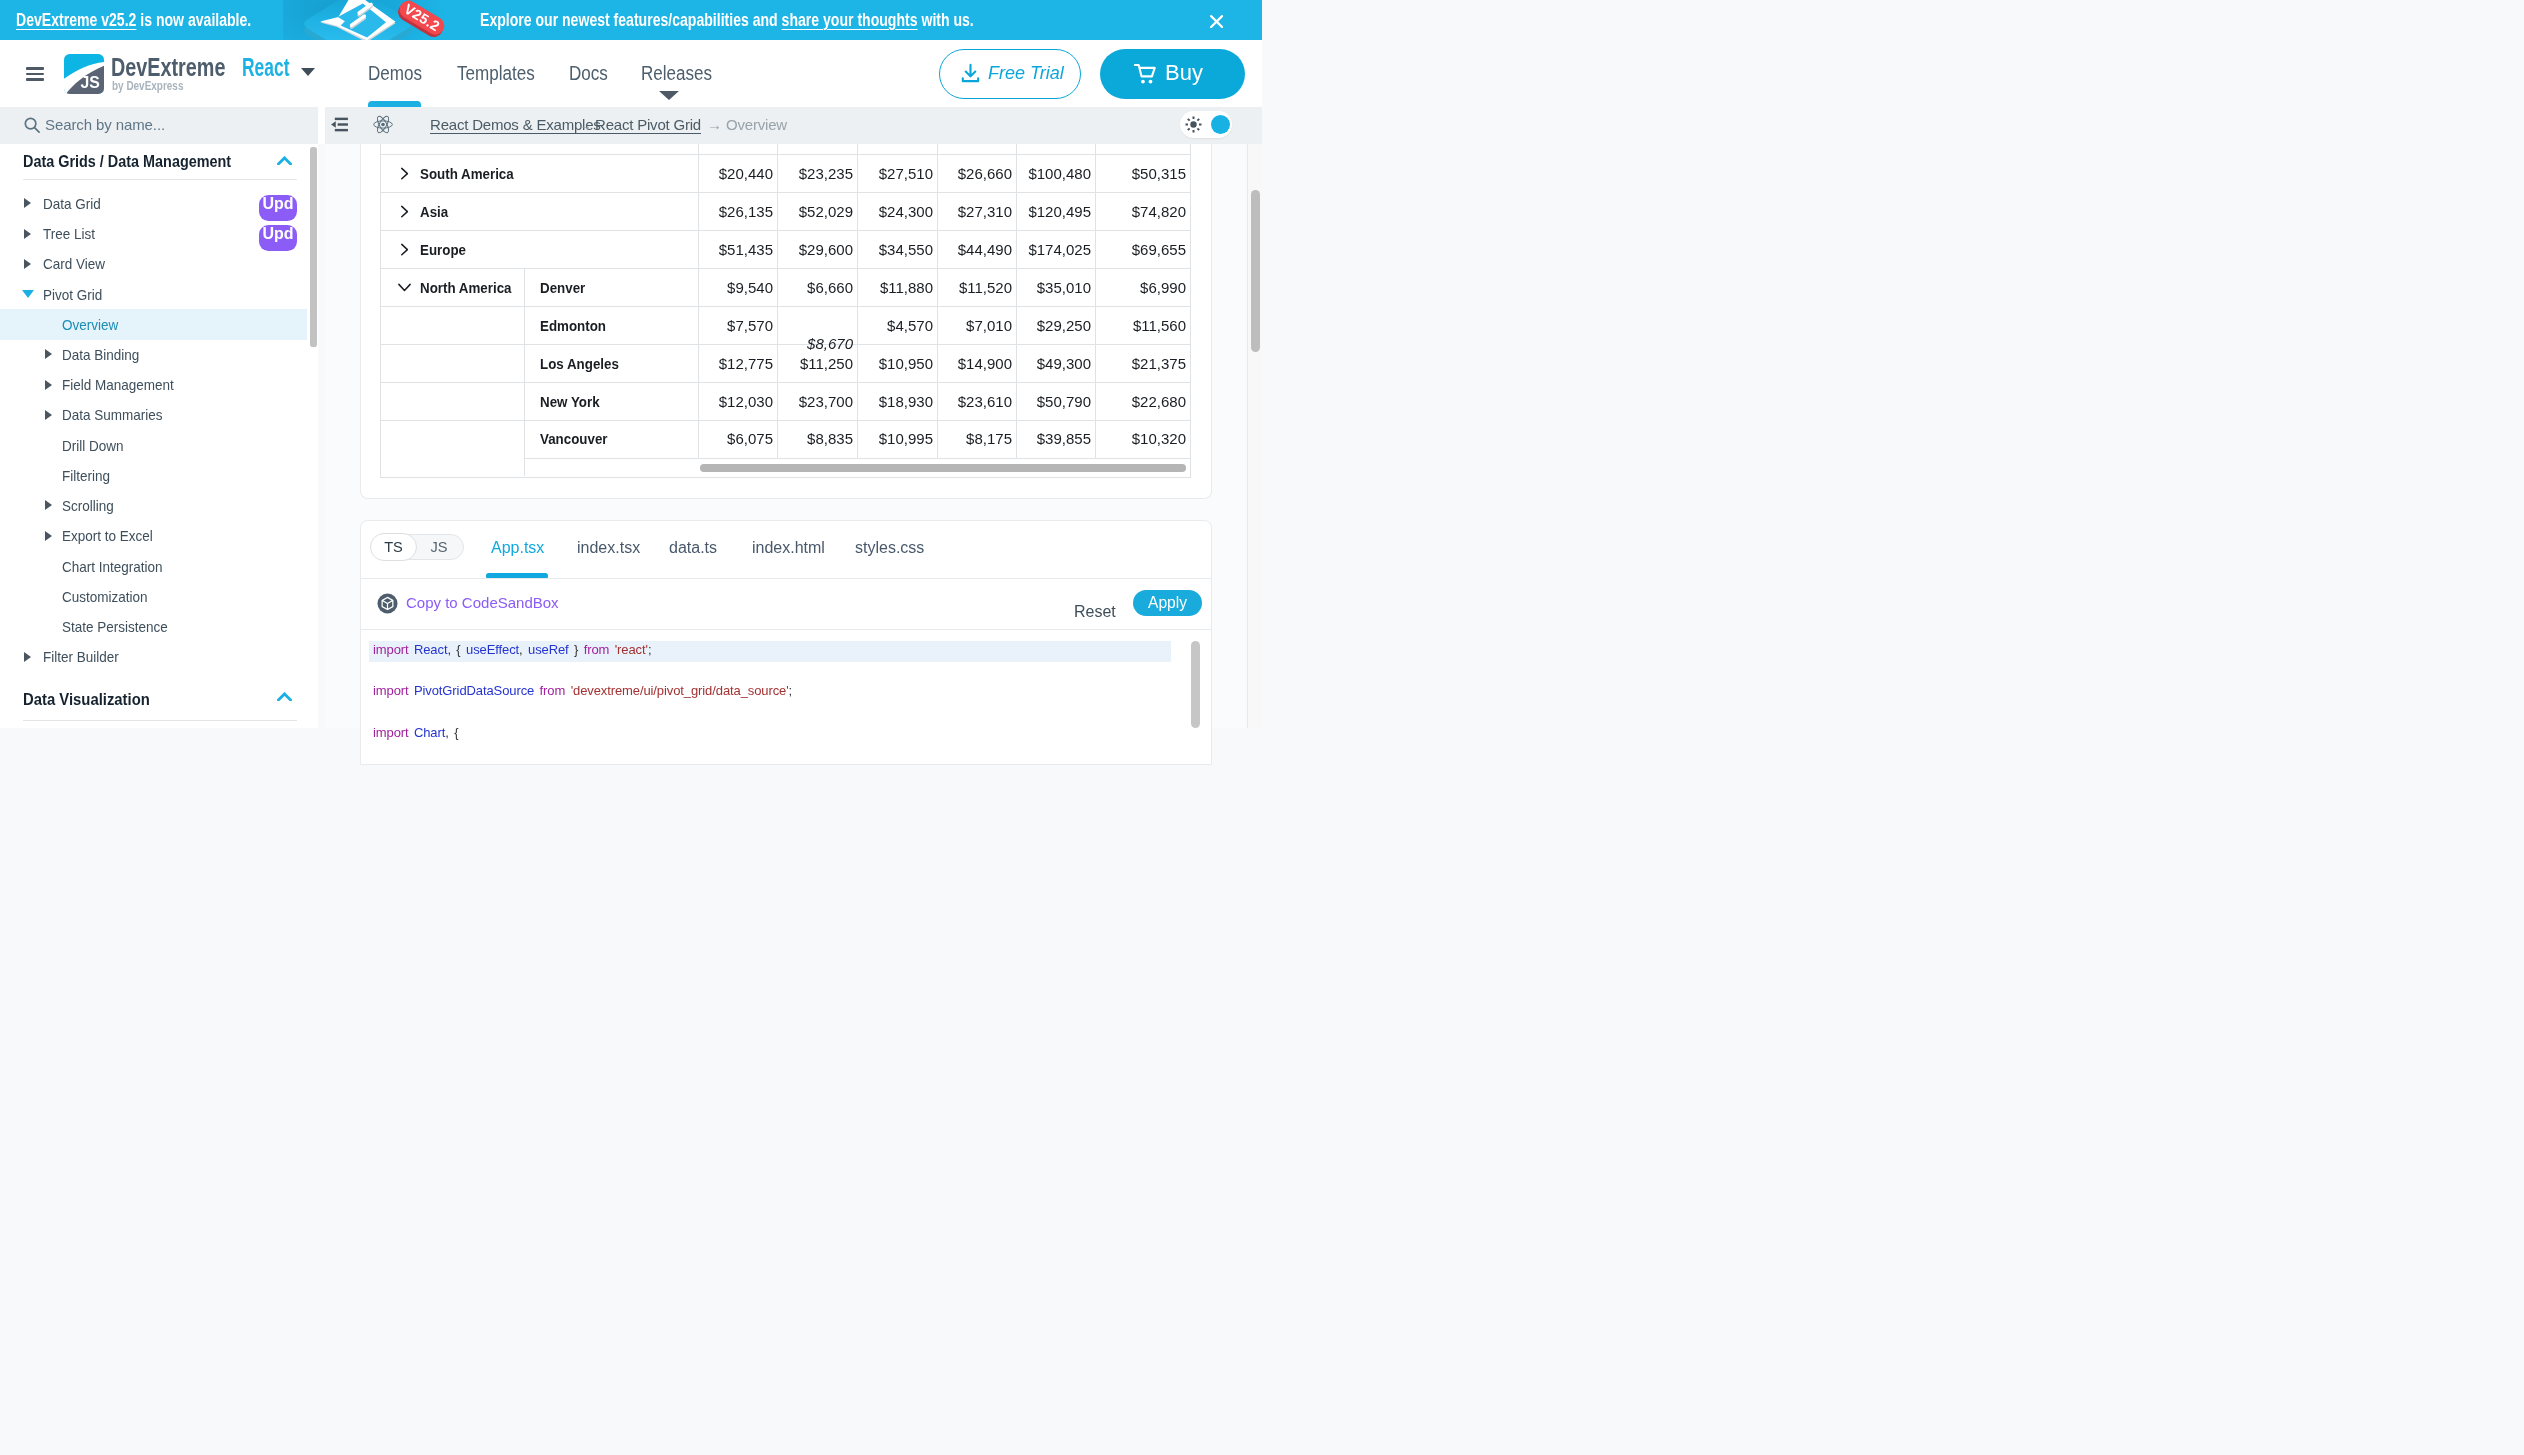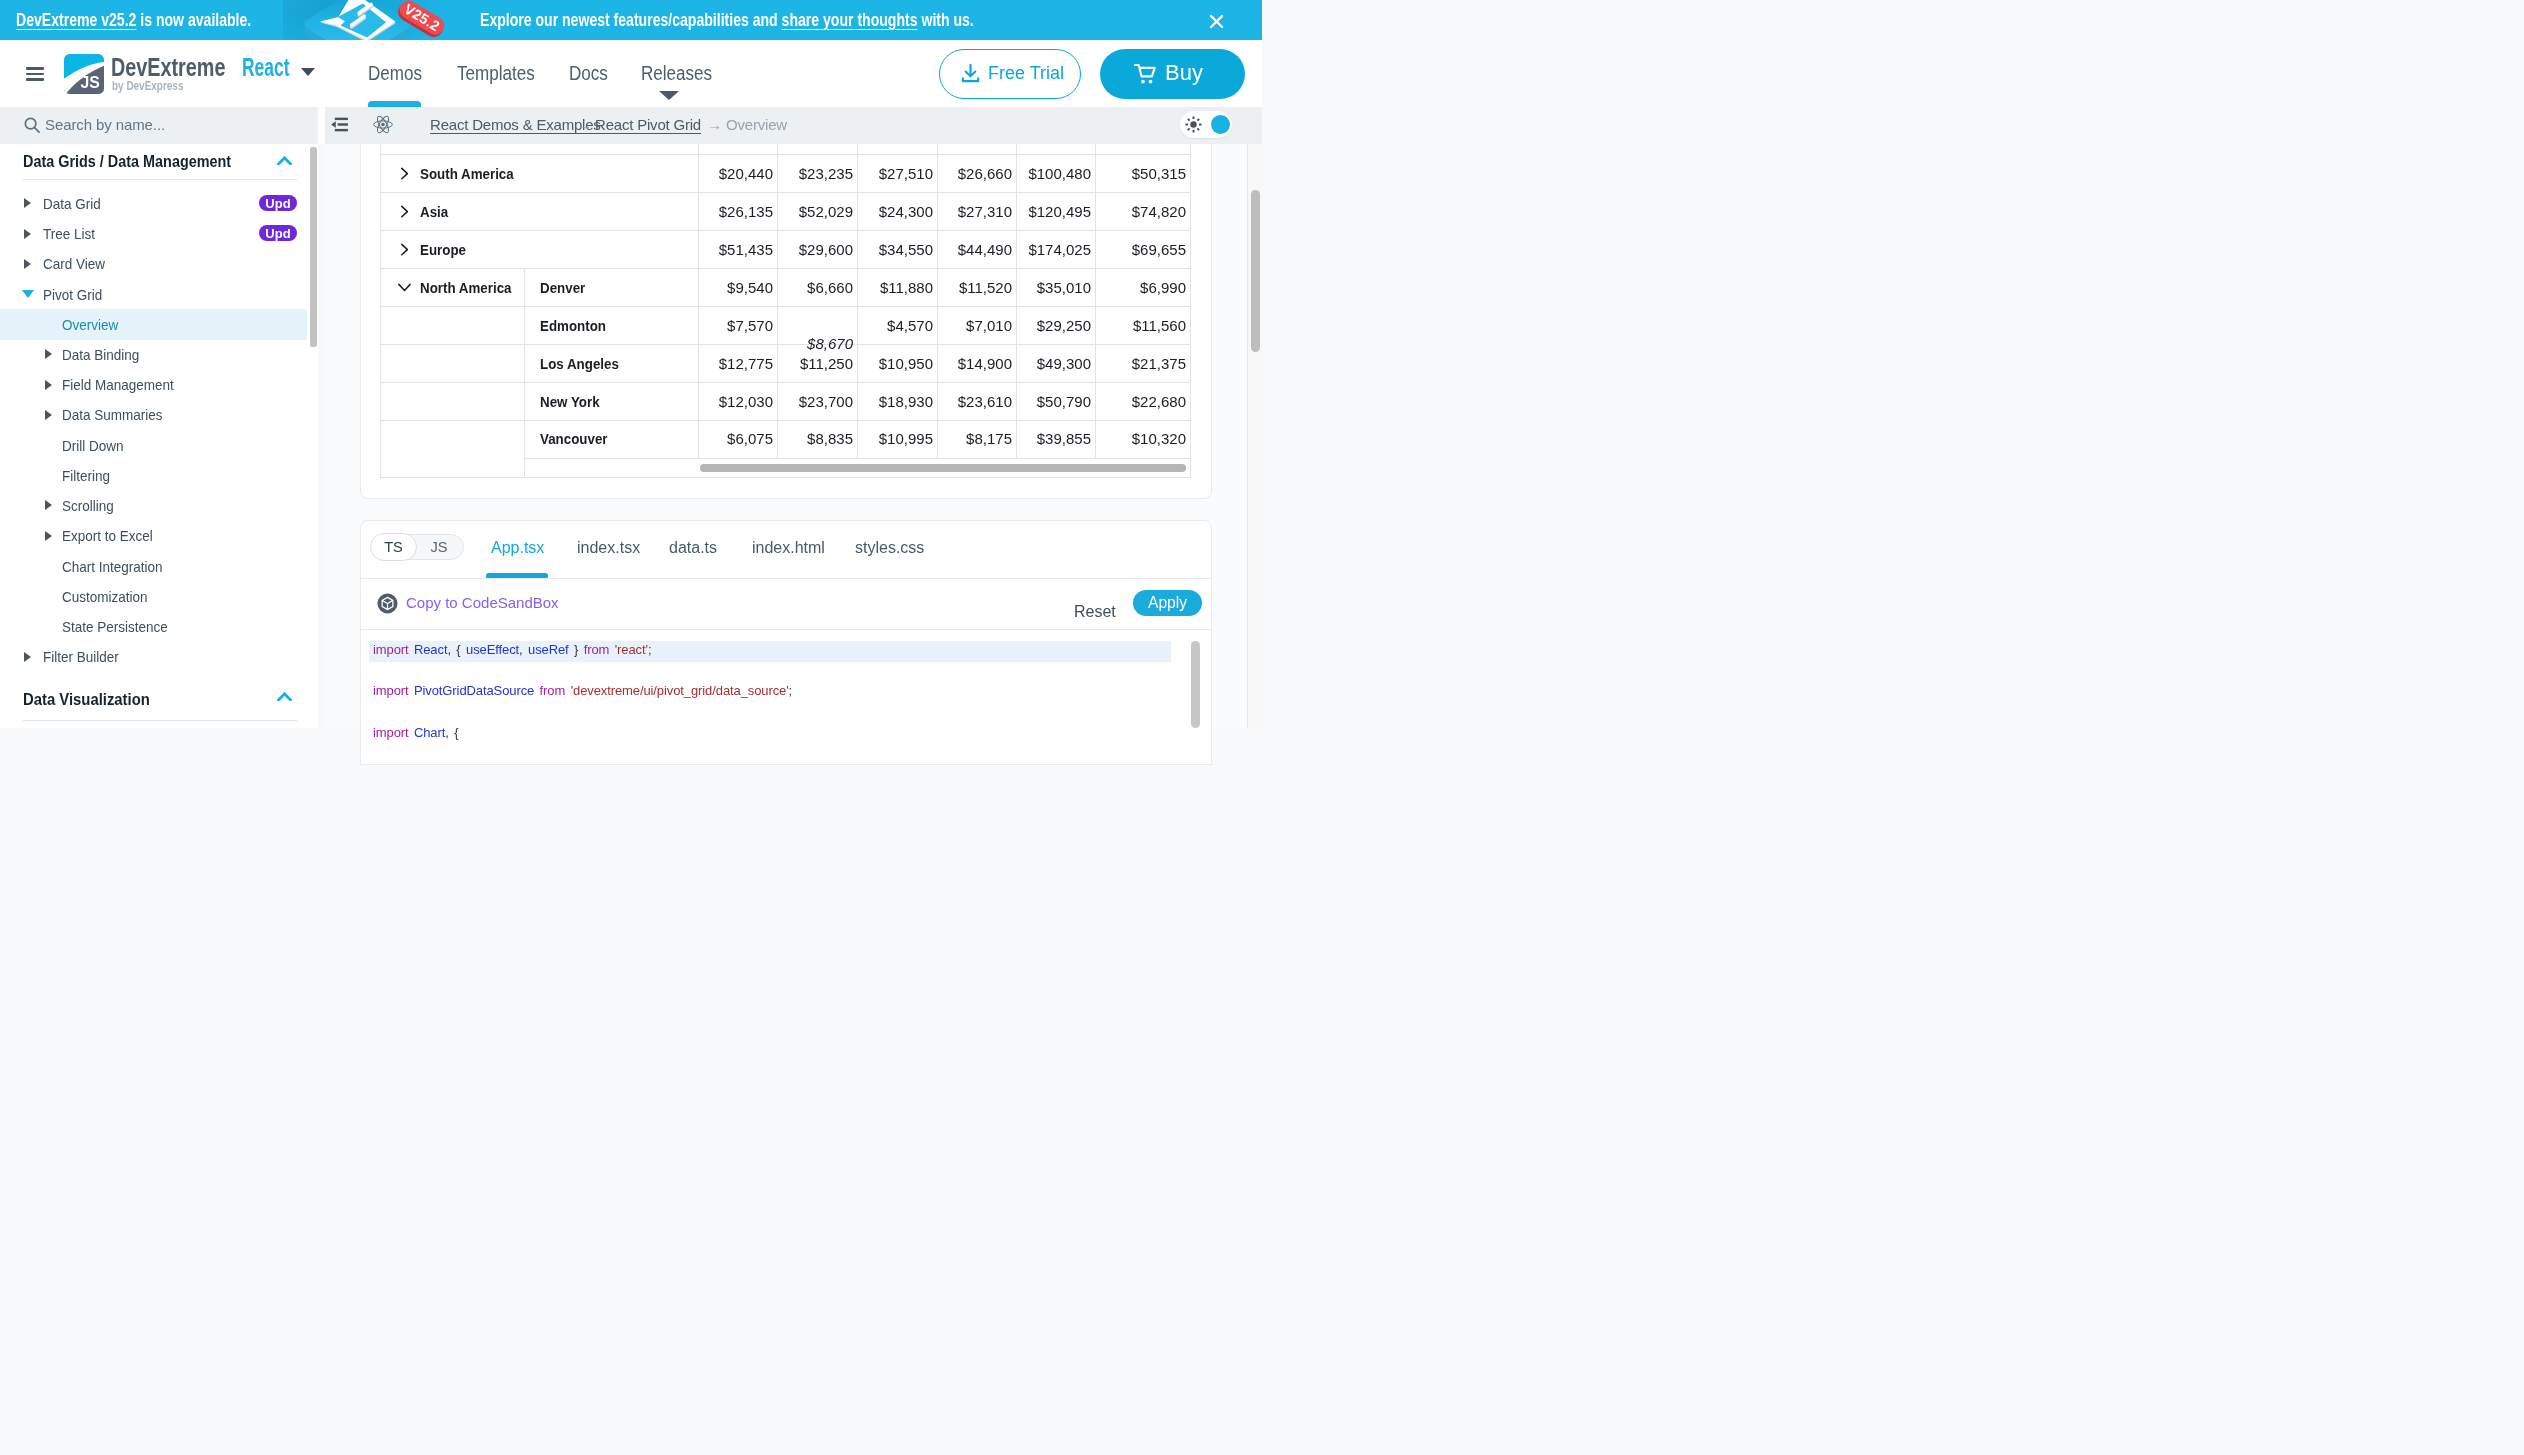"Free Trial" #freetrial { font-style: none -> italic }
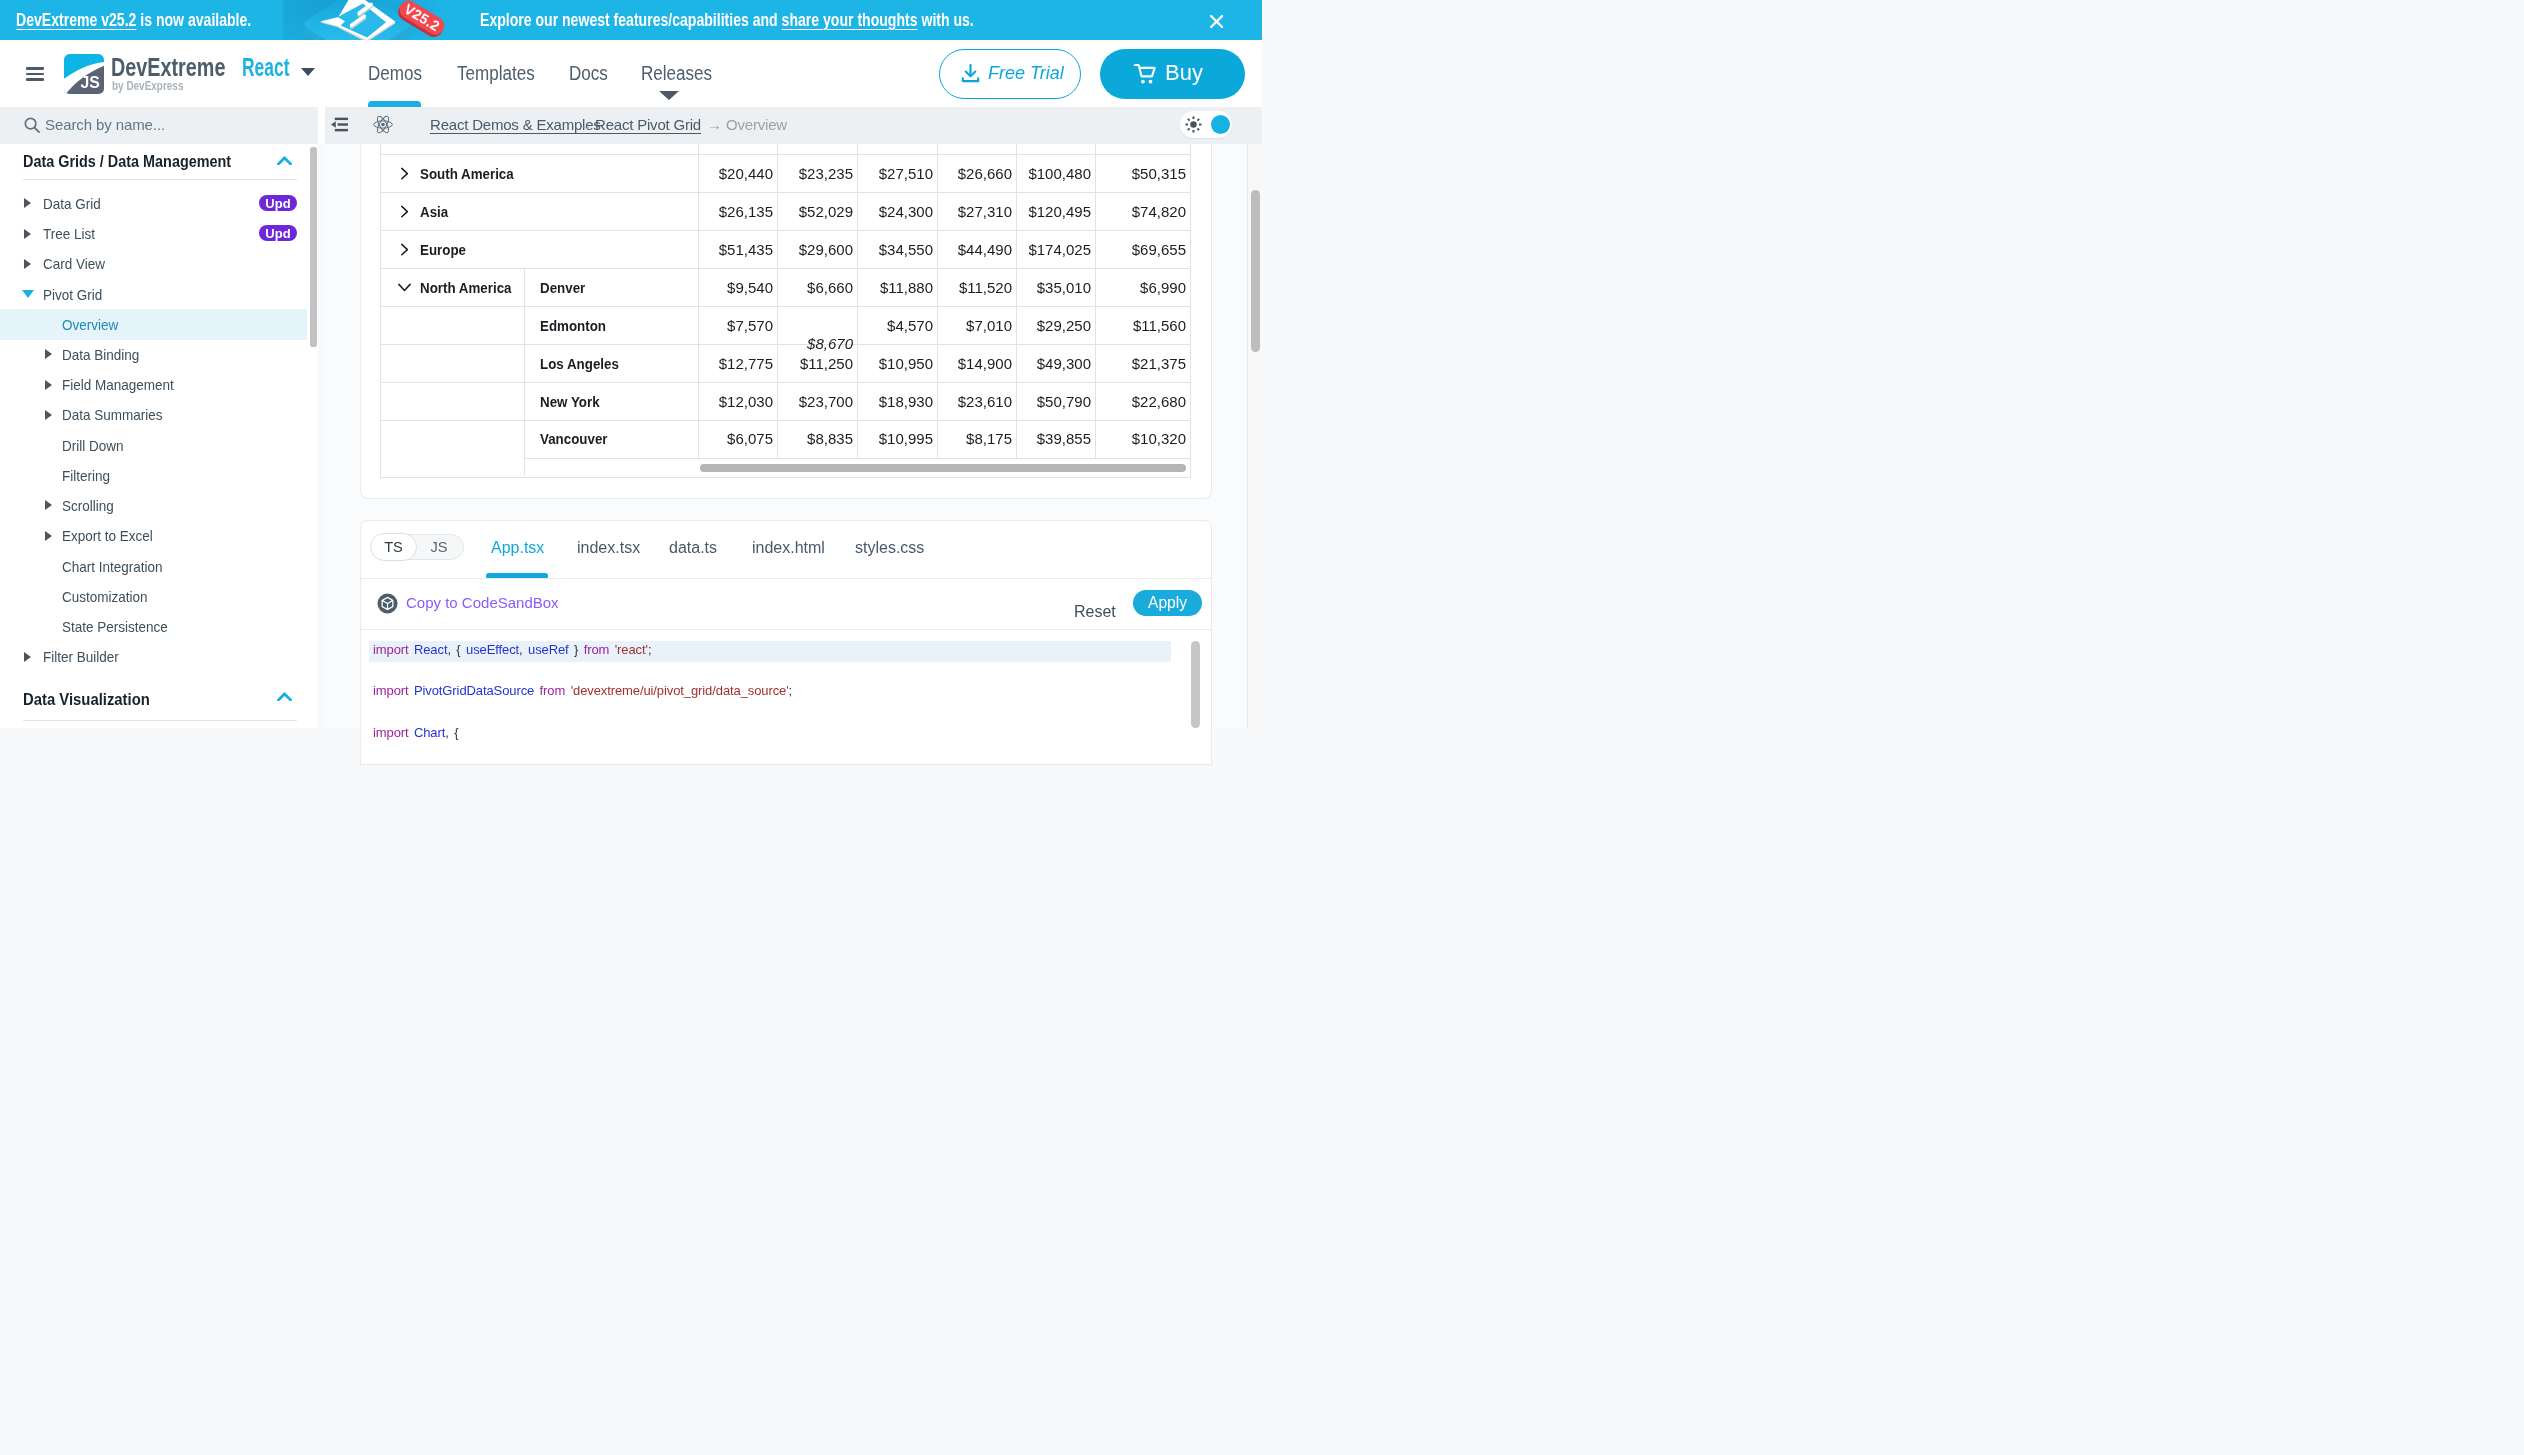"Upd" .upd { background: #6d28d9 -> #8b5cf6; font-size: 13px -> 16px; height: 16px -> 26px }
